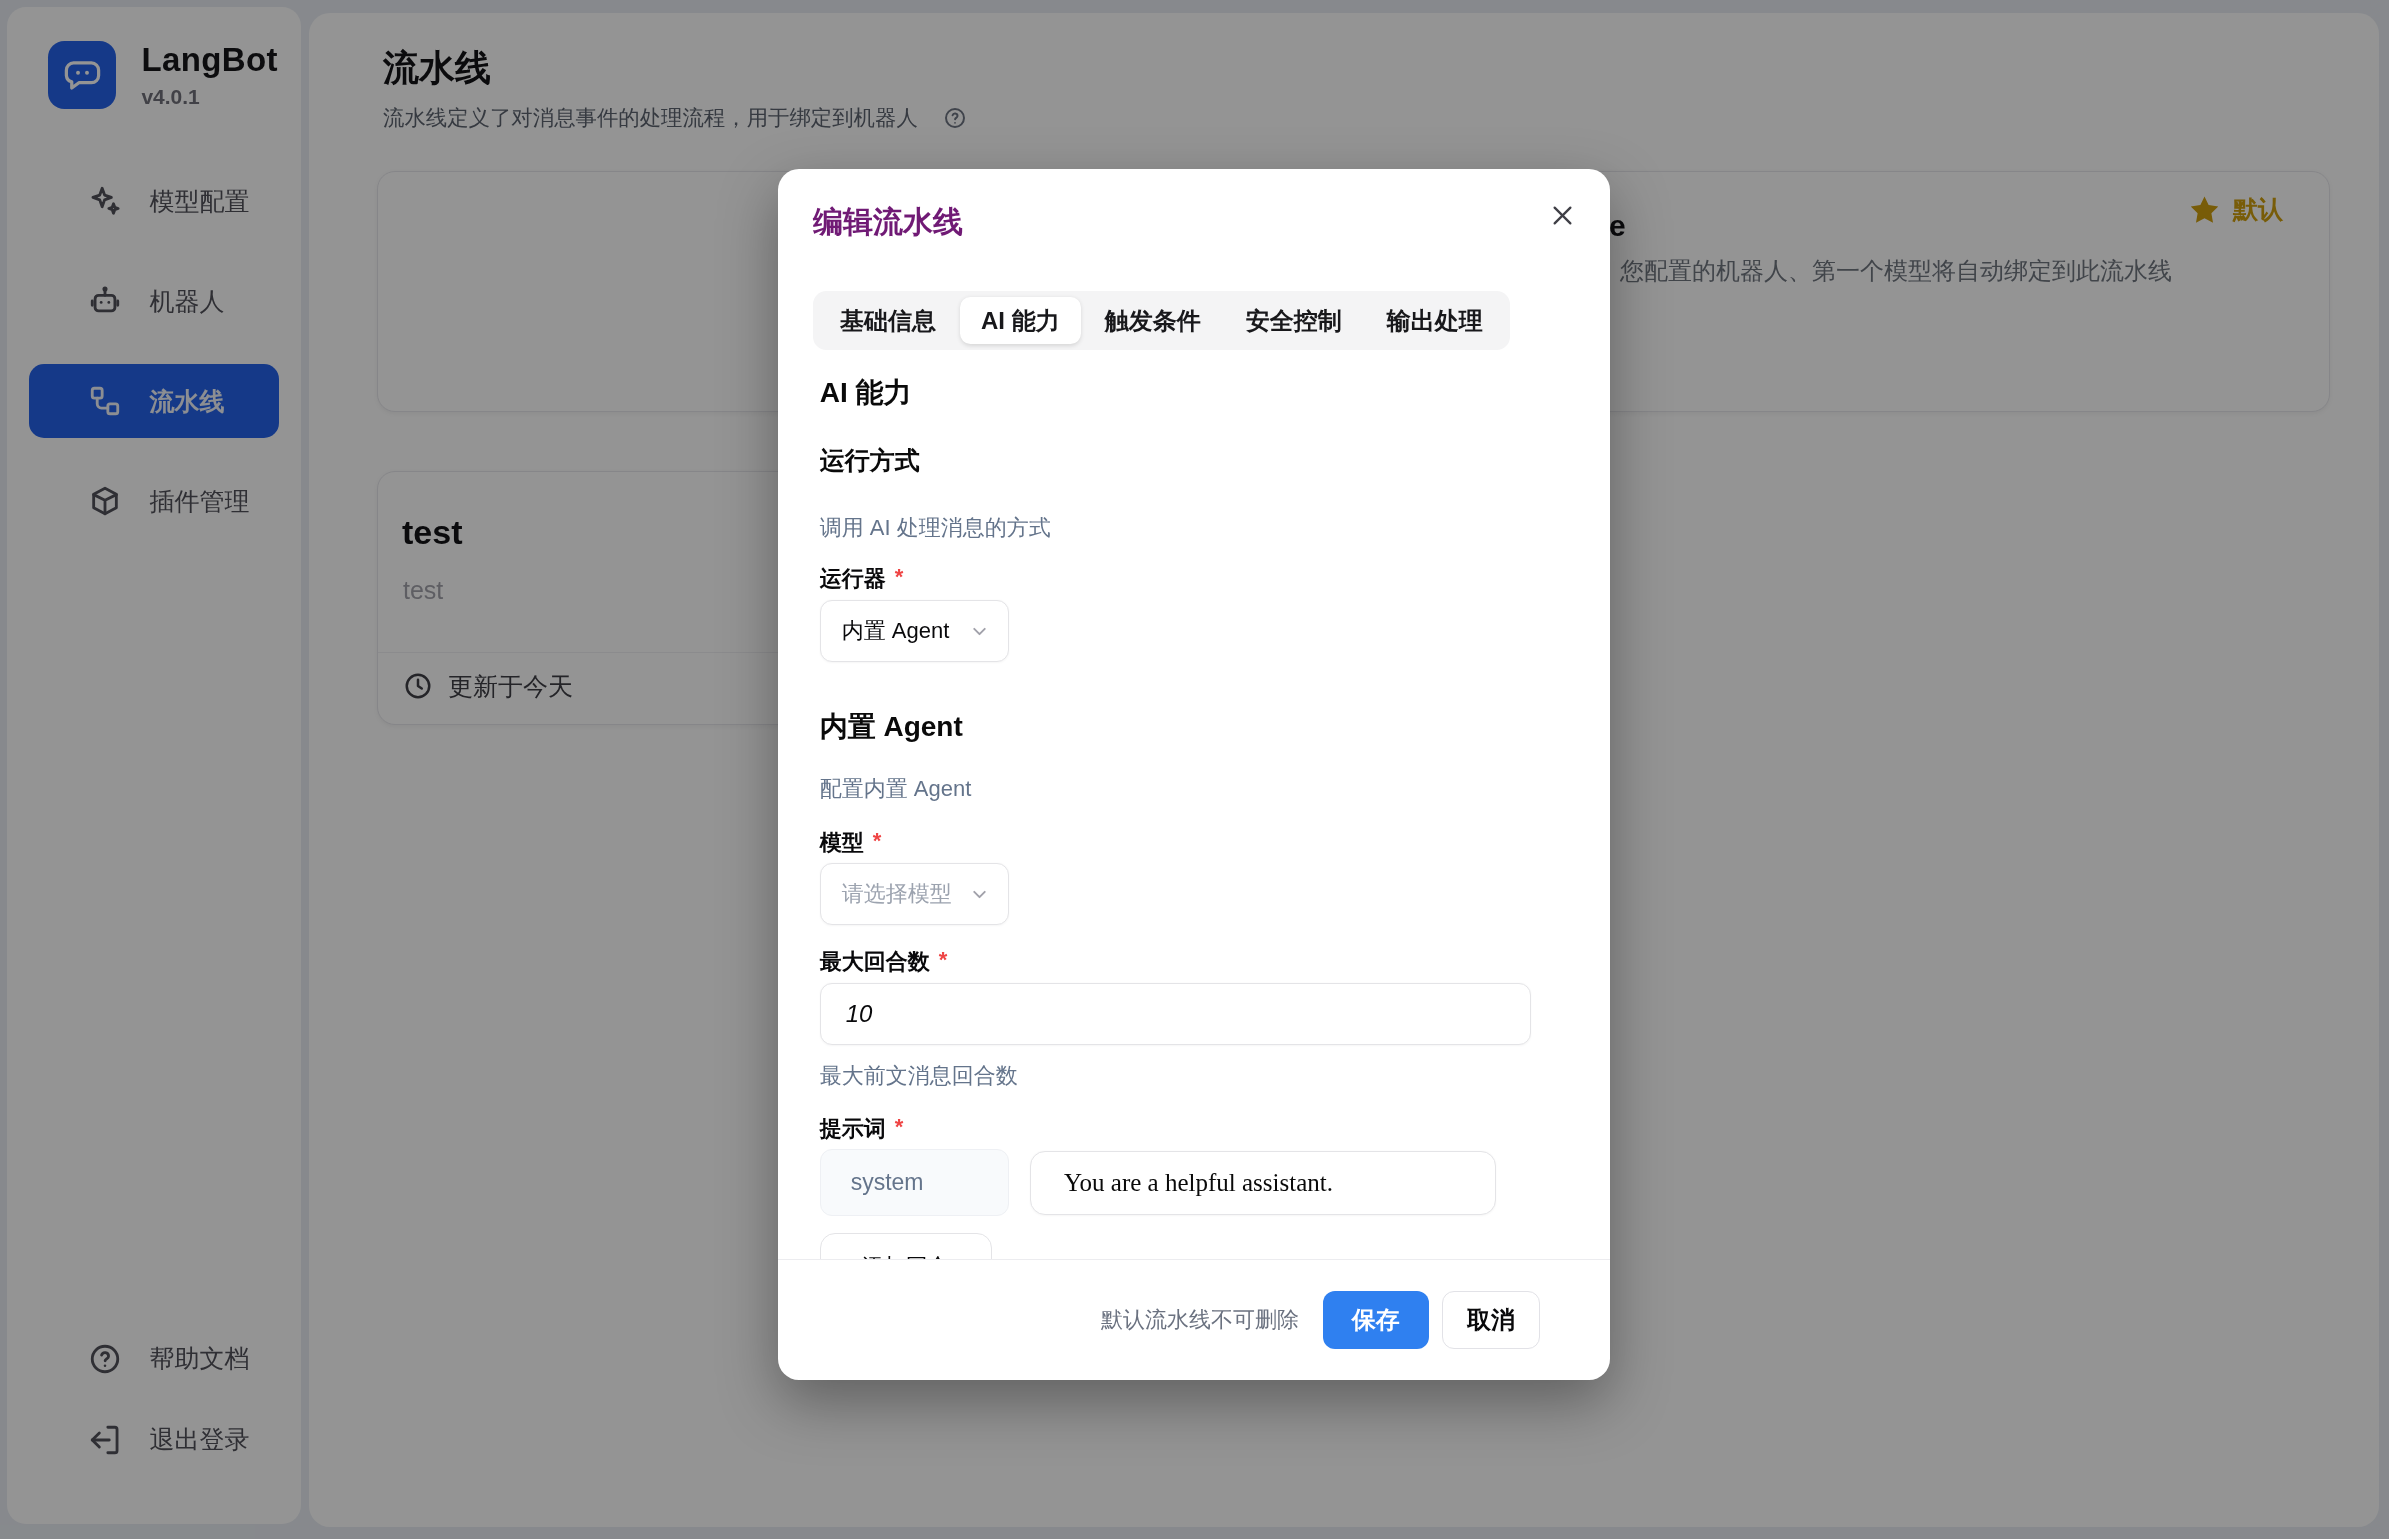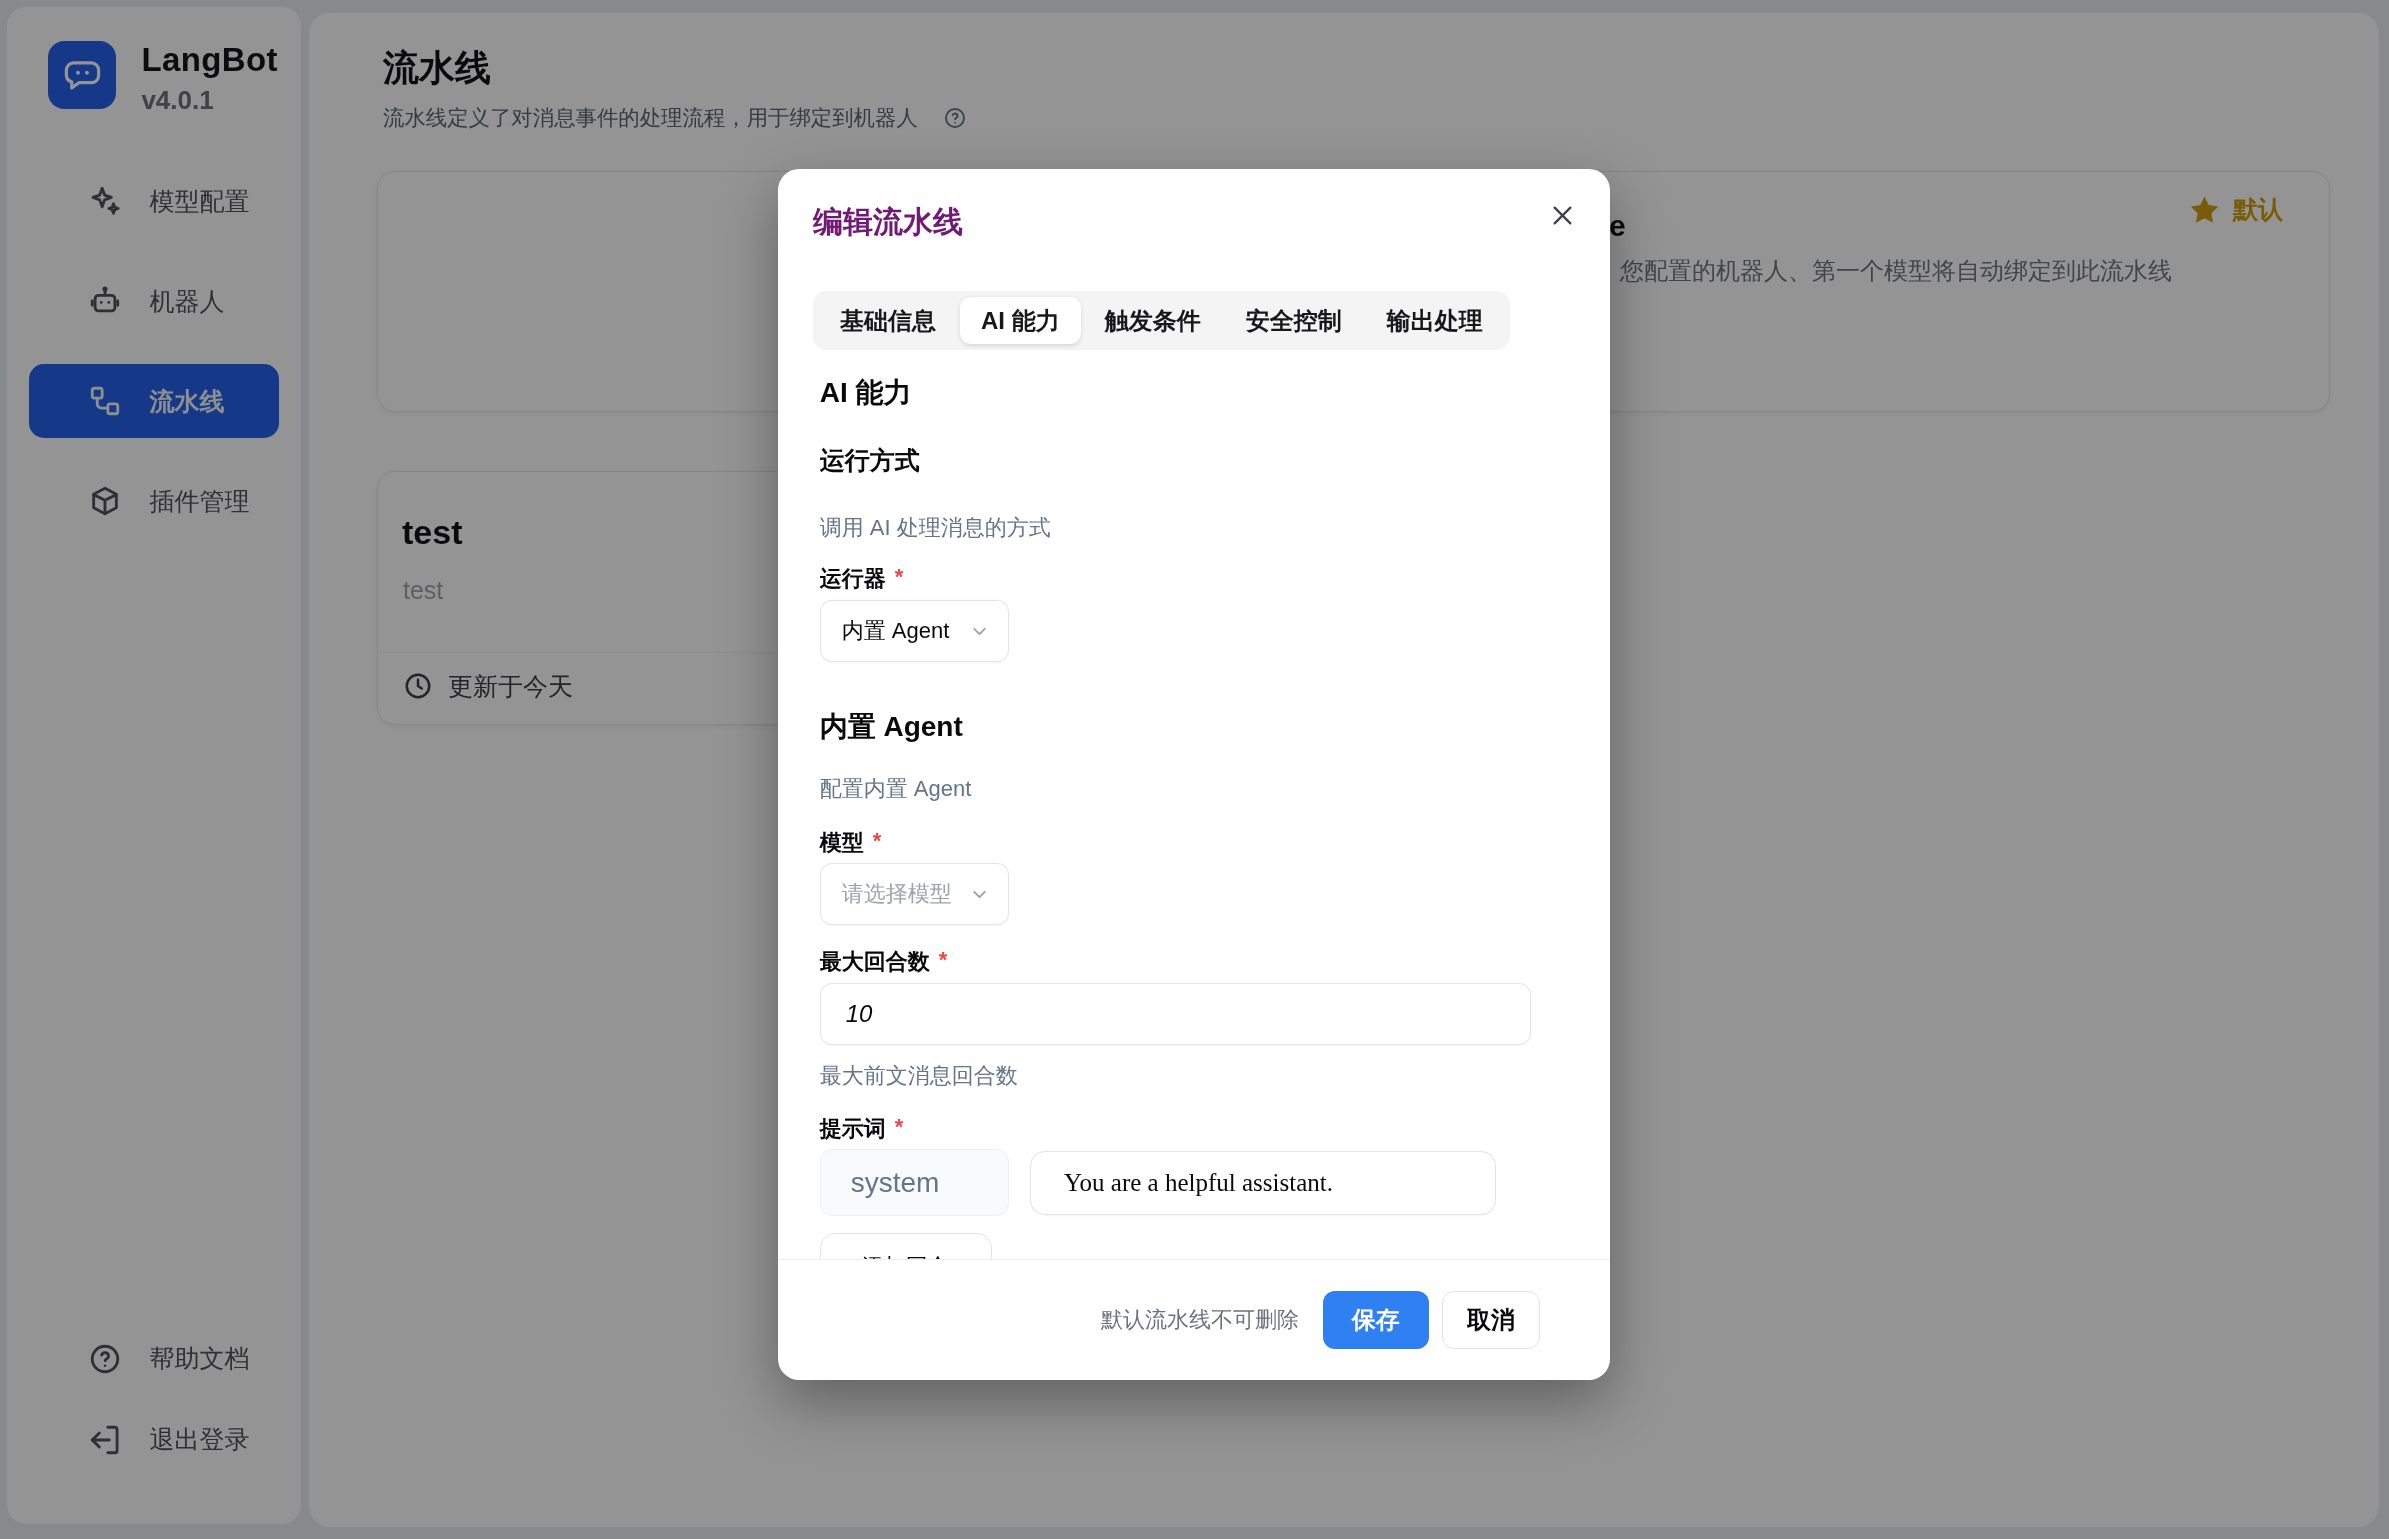"v4.0.1" .brand-ver { font-size: 26px -> 21px }
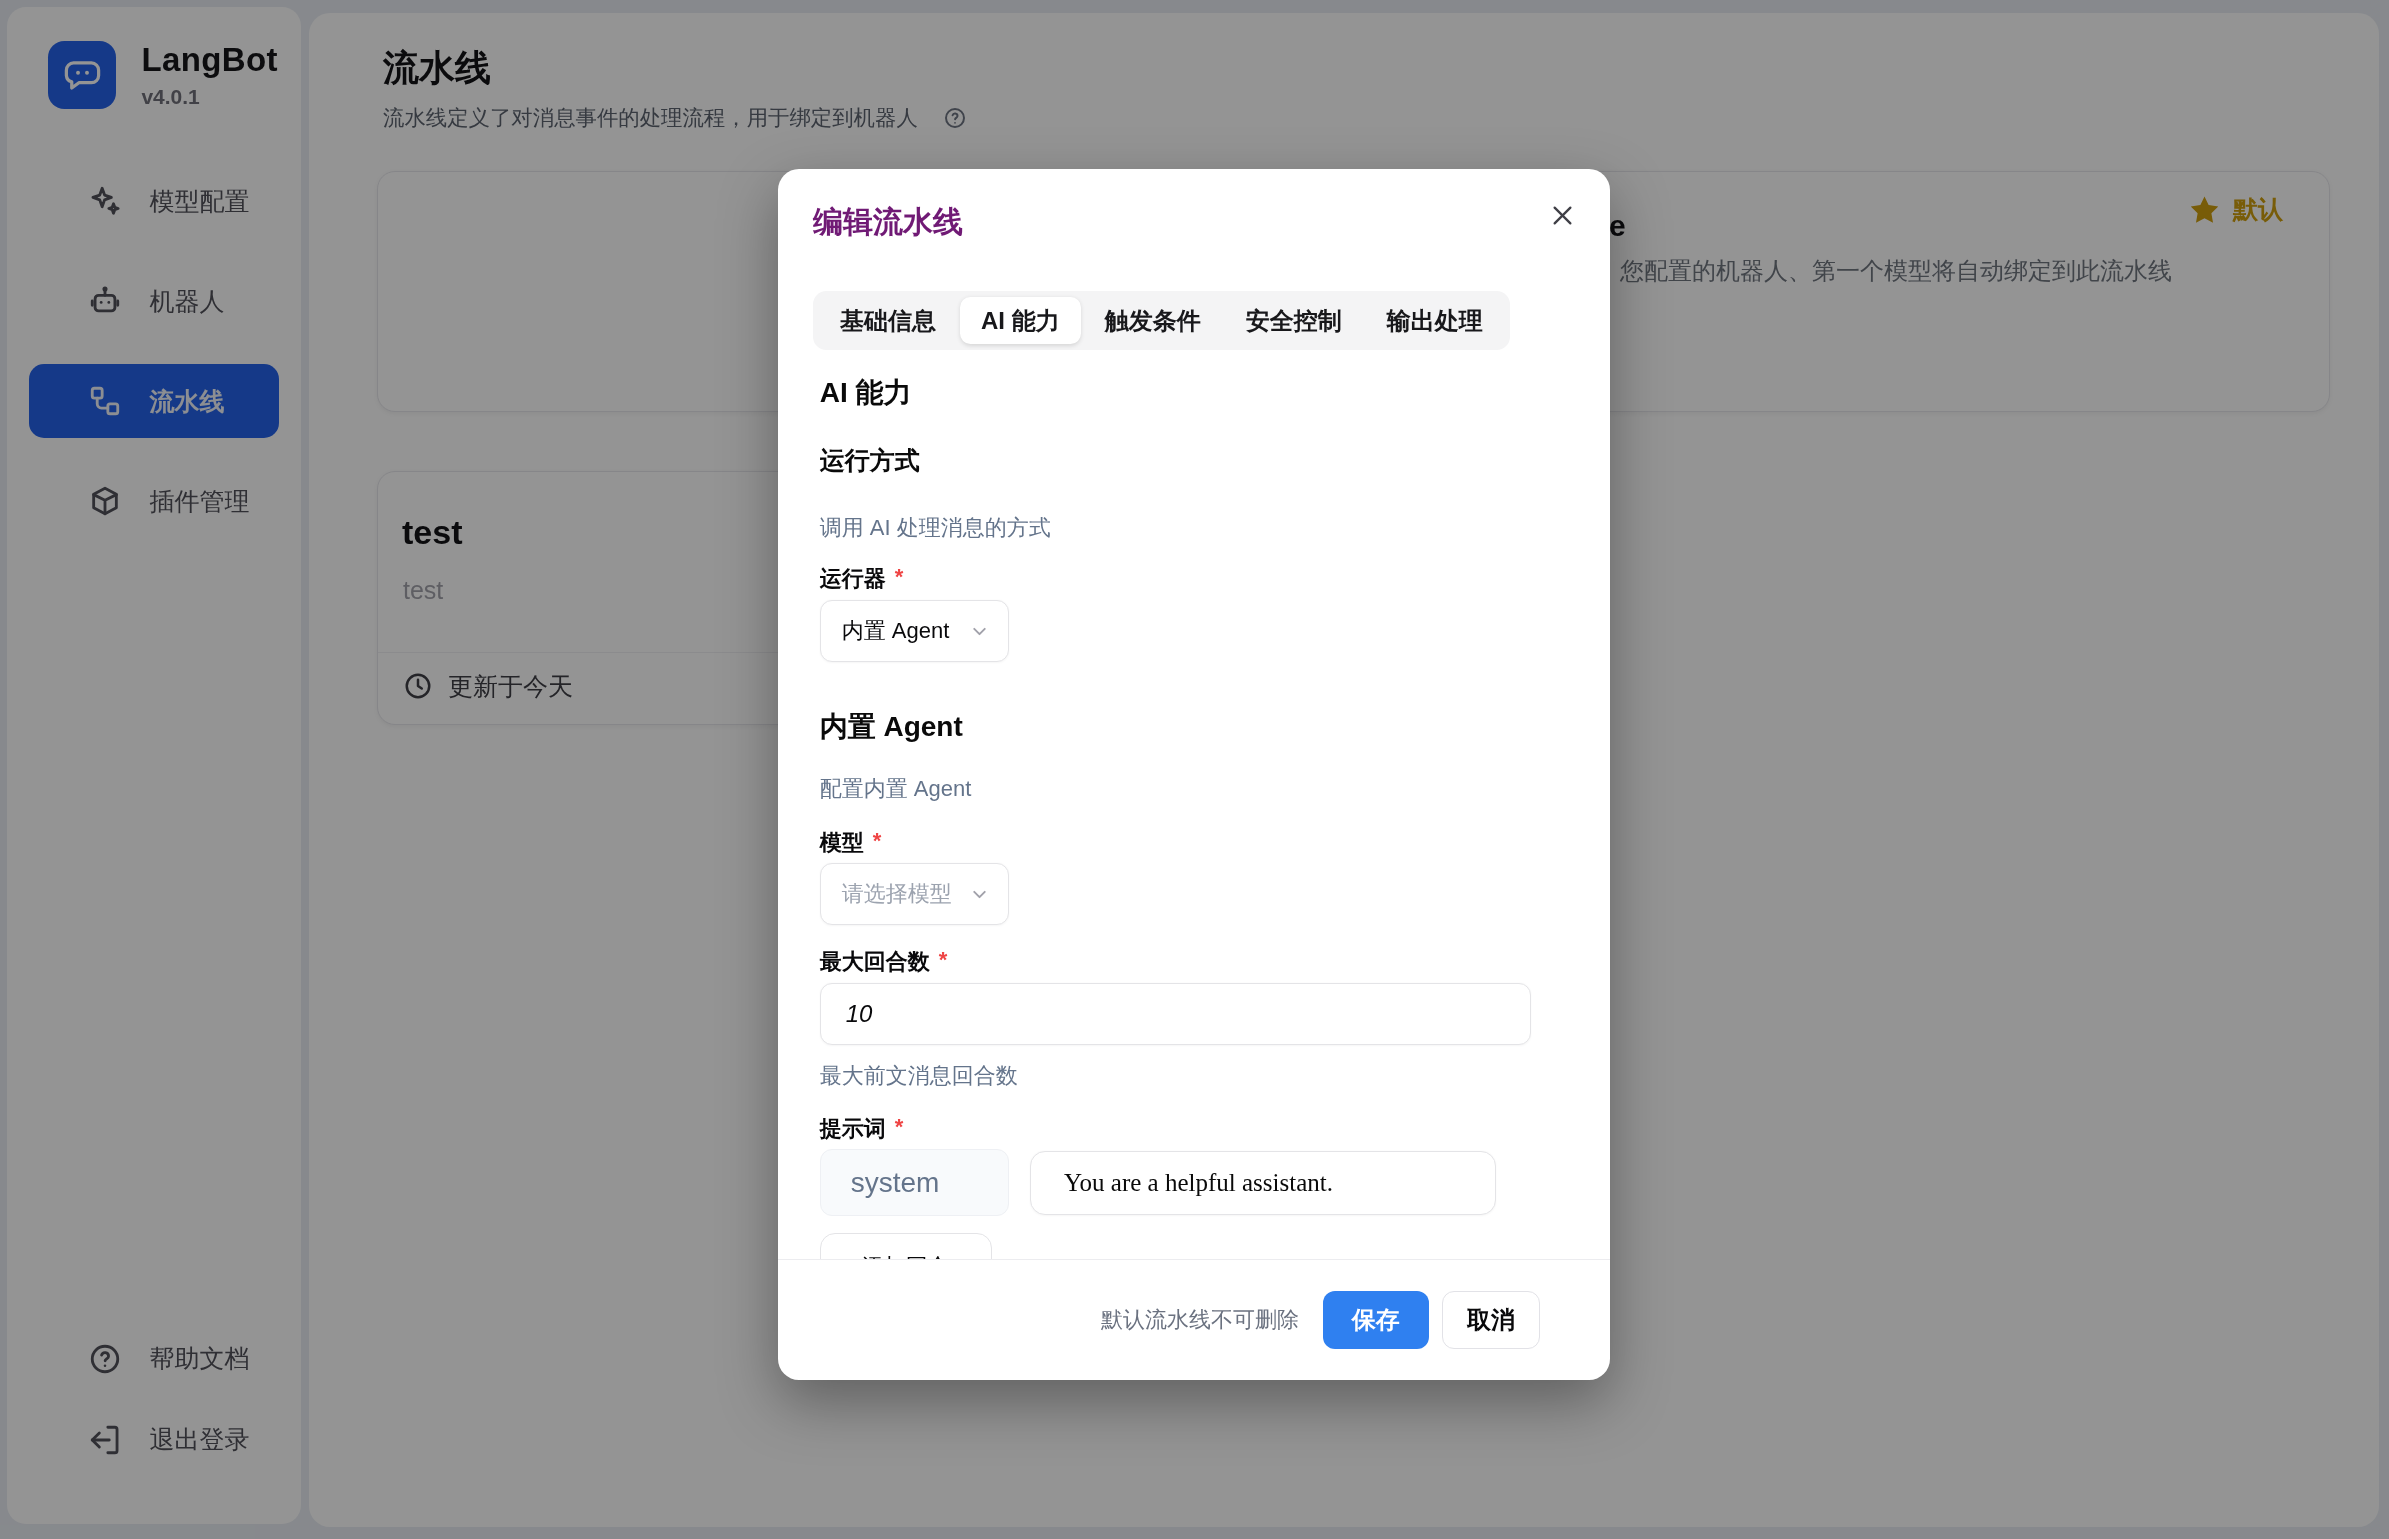"system" .role-box { font-size: 28px -> 23px }
